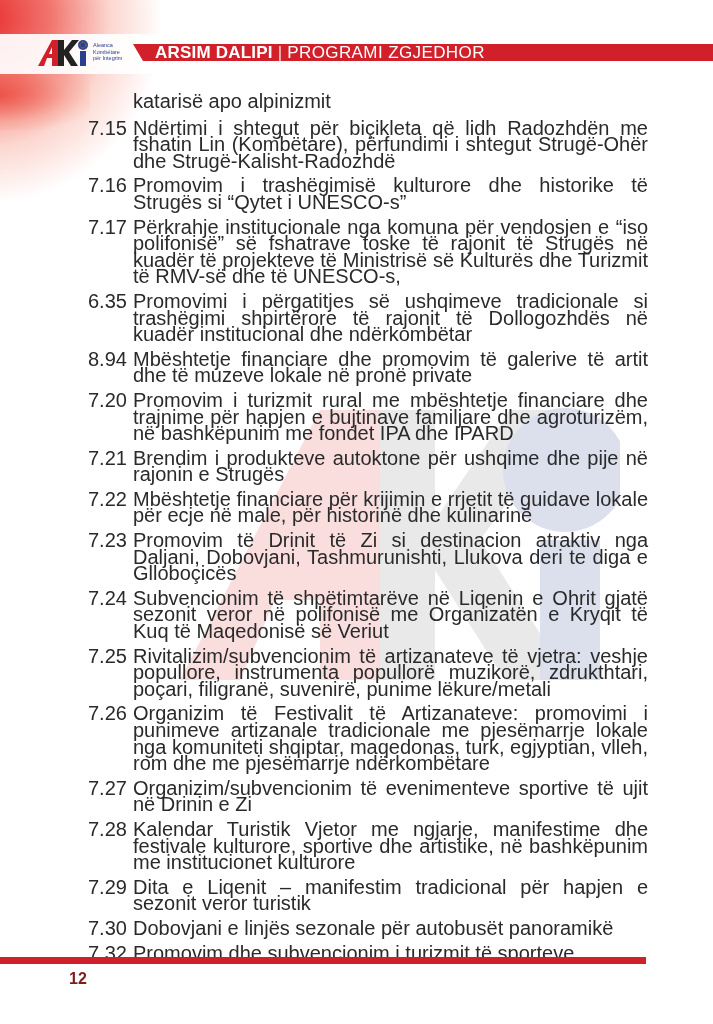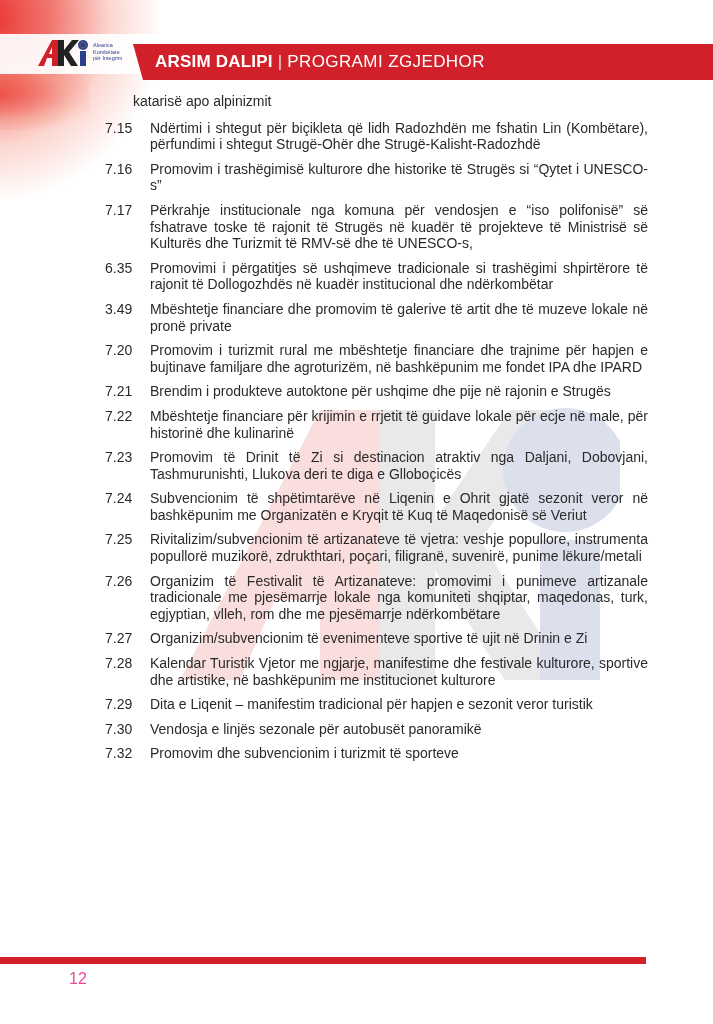"ARSIM DALIPI | PROGRAMI ZGJEDHOR" .header-bar { height: 36px -> 17px }
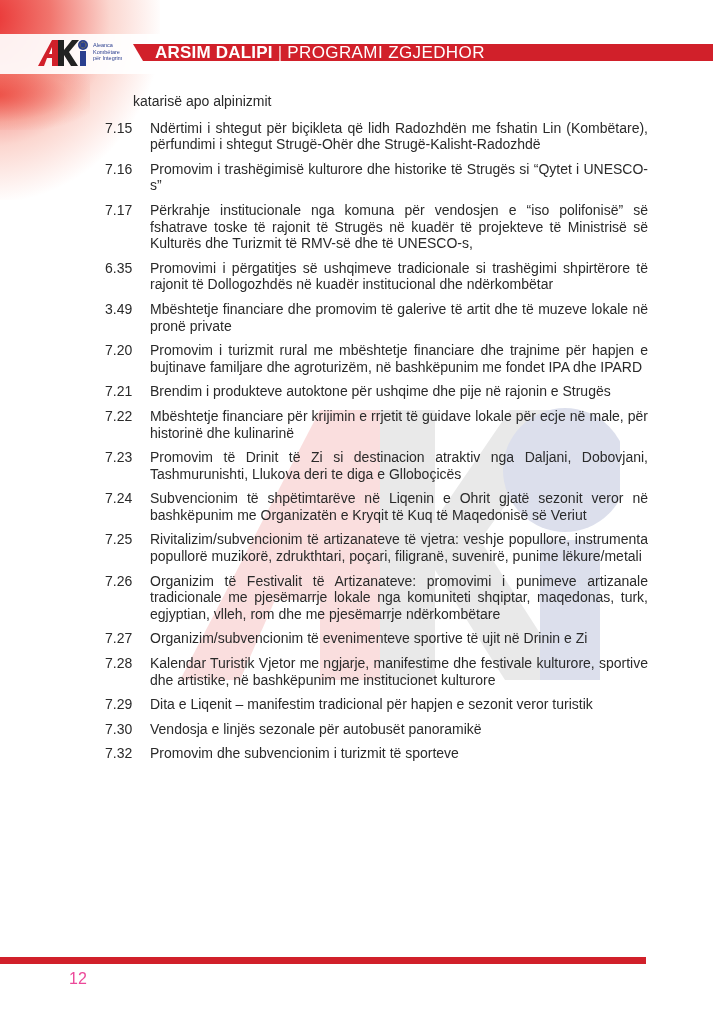"katarisë apo alpinizmit" .content { font-size: 14px -> 20px }
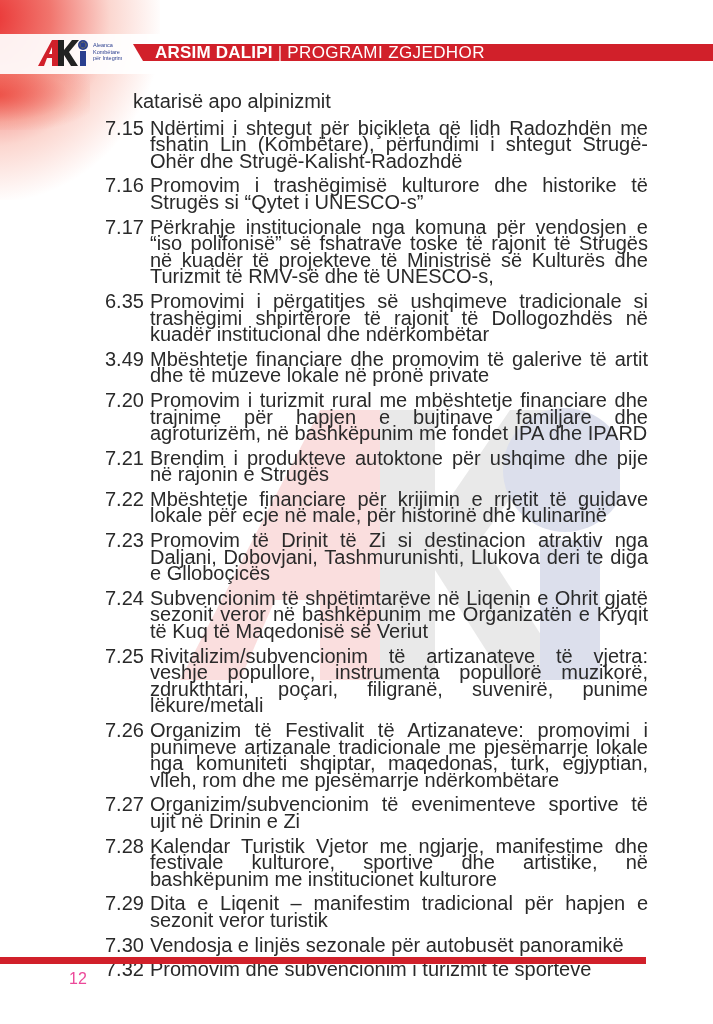"7.15" .item-num { margin-left: 17px -> none }
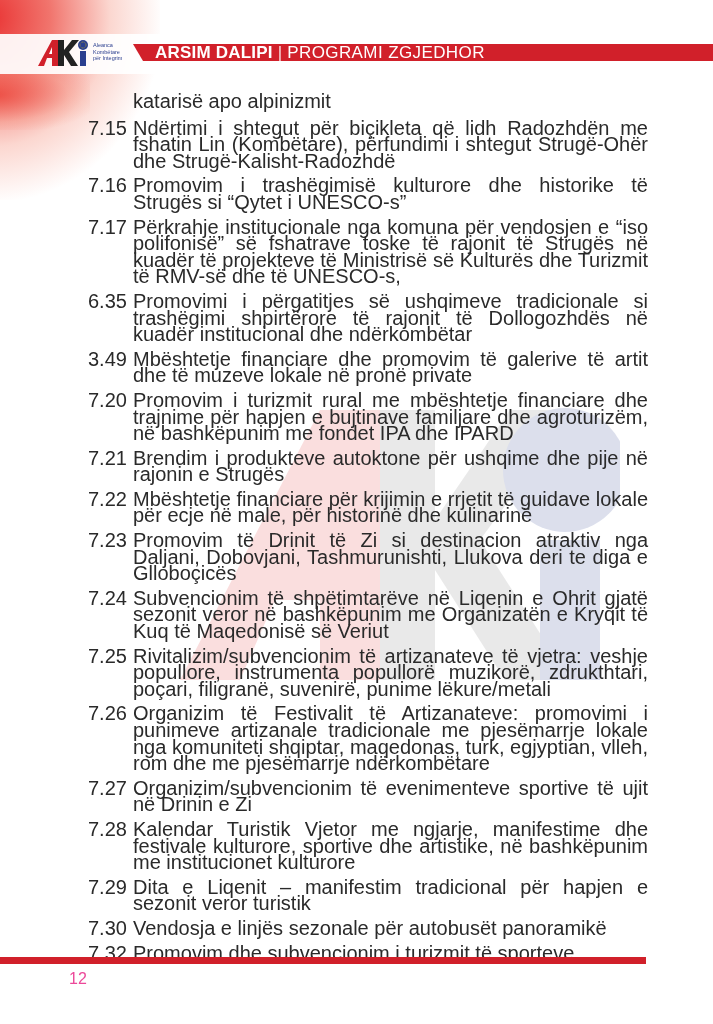"3.49" div.item-num { text: 3.49 -> 8.94 }
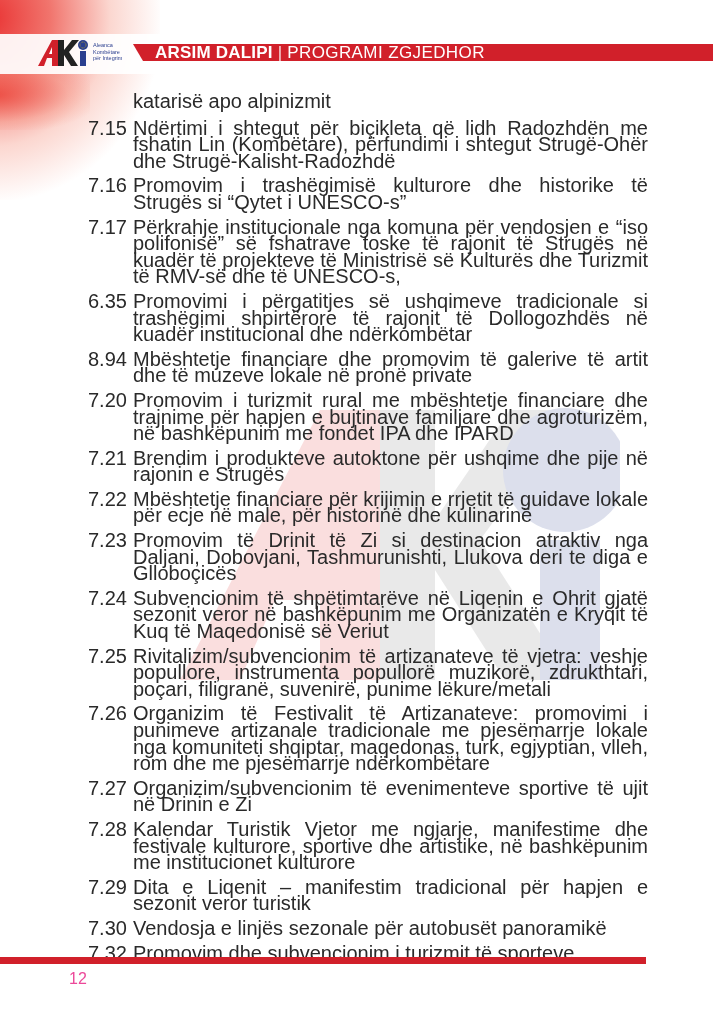"Subvencionim të shpëtimtarëve në Liqenin" div.item-text { text: bashkëpunim -> polifonisë }
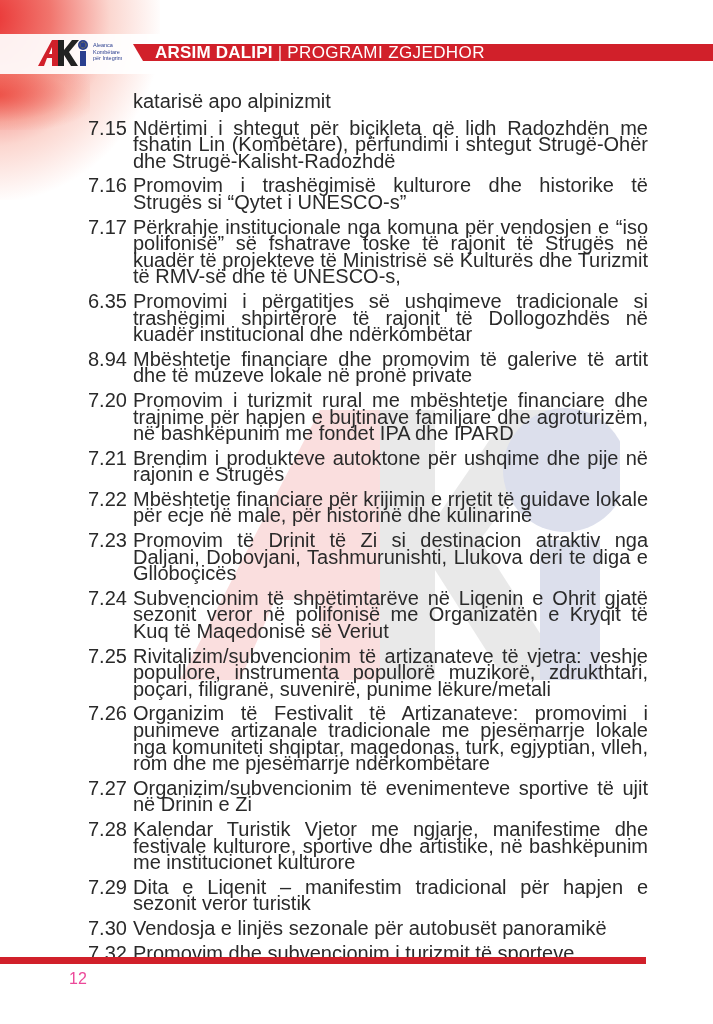"Vendosja e linjës sezonale për" div.item-text { text: Vendosja -> Dobovjani }
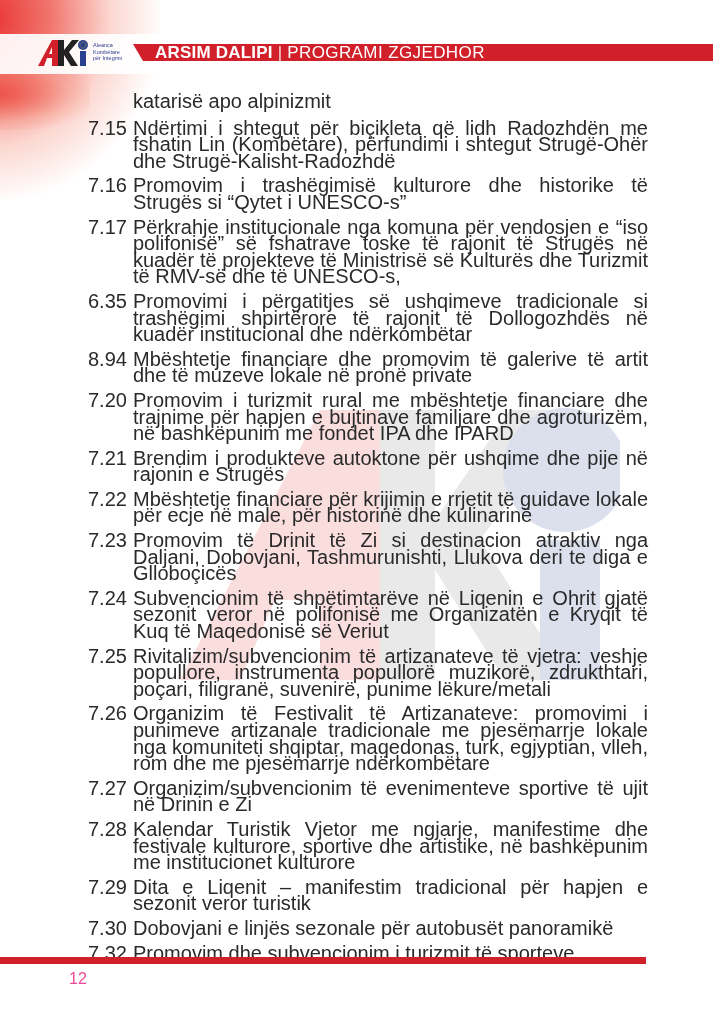"12" .page-number { color: #ec4899 -> #7f1d1d; font-weight: normal -> bold }
